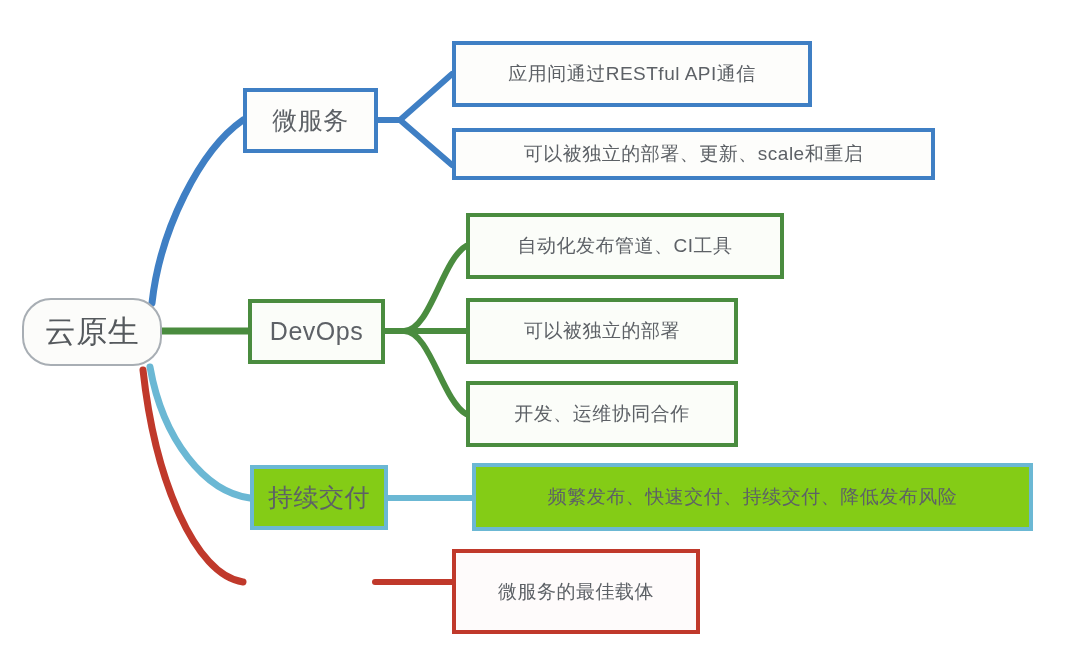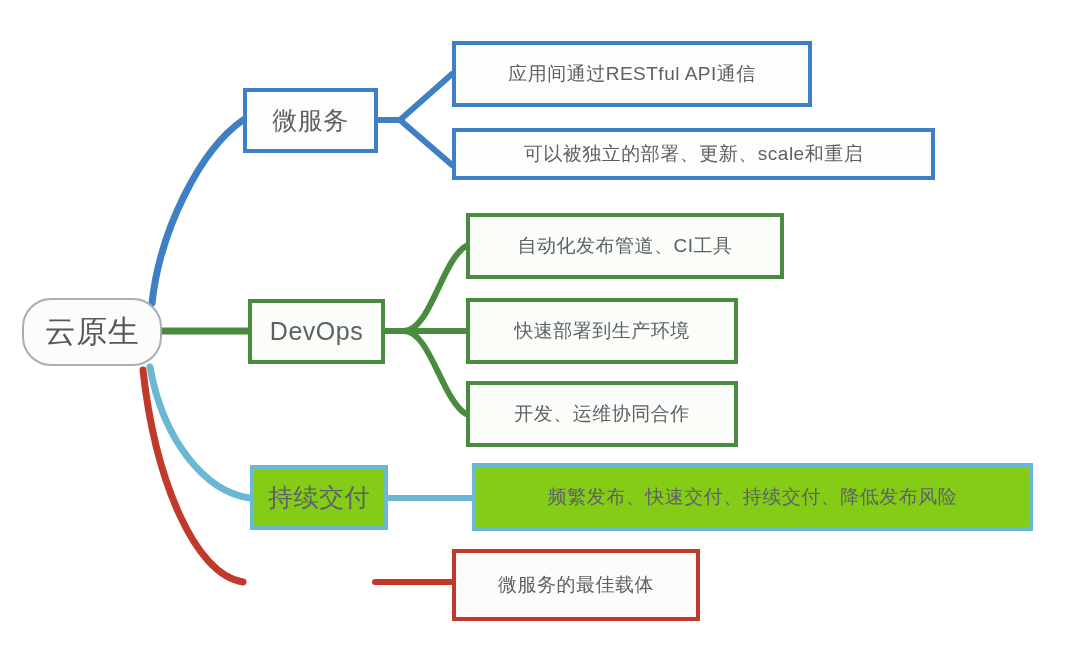"快速部署到生产环境" span { text: 快速部署到生产环境 -> 可以被独立的部署 }
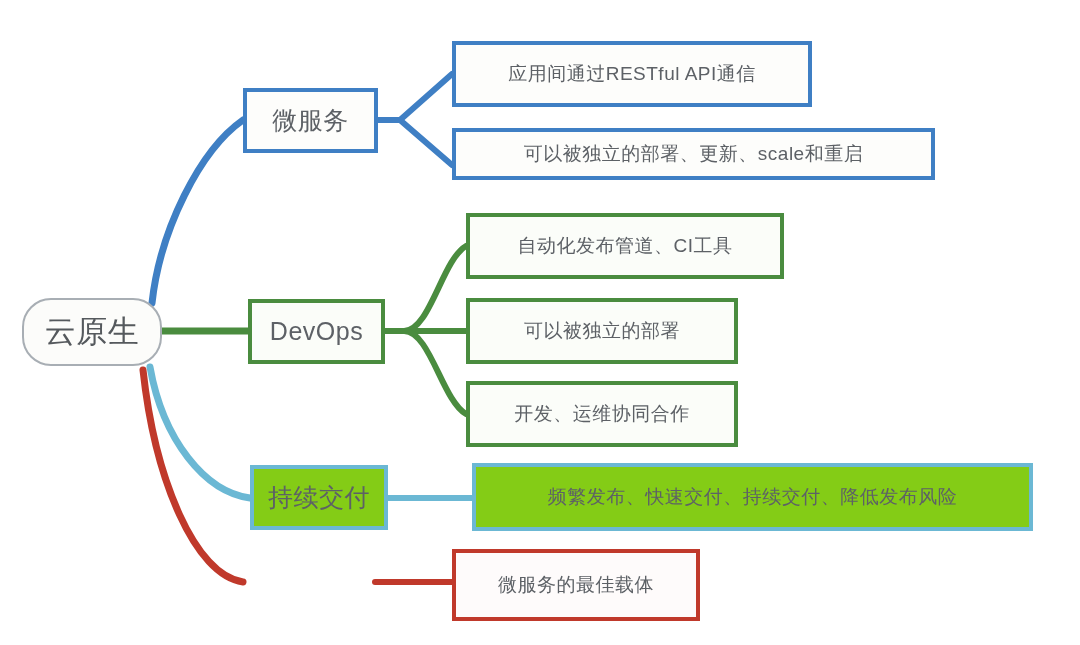"微服务的最佳载体" div.node { height: 72px -> 85px }
